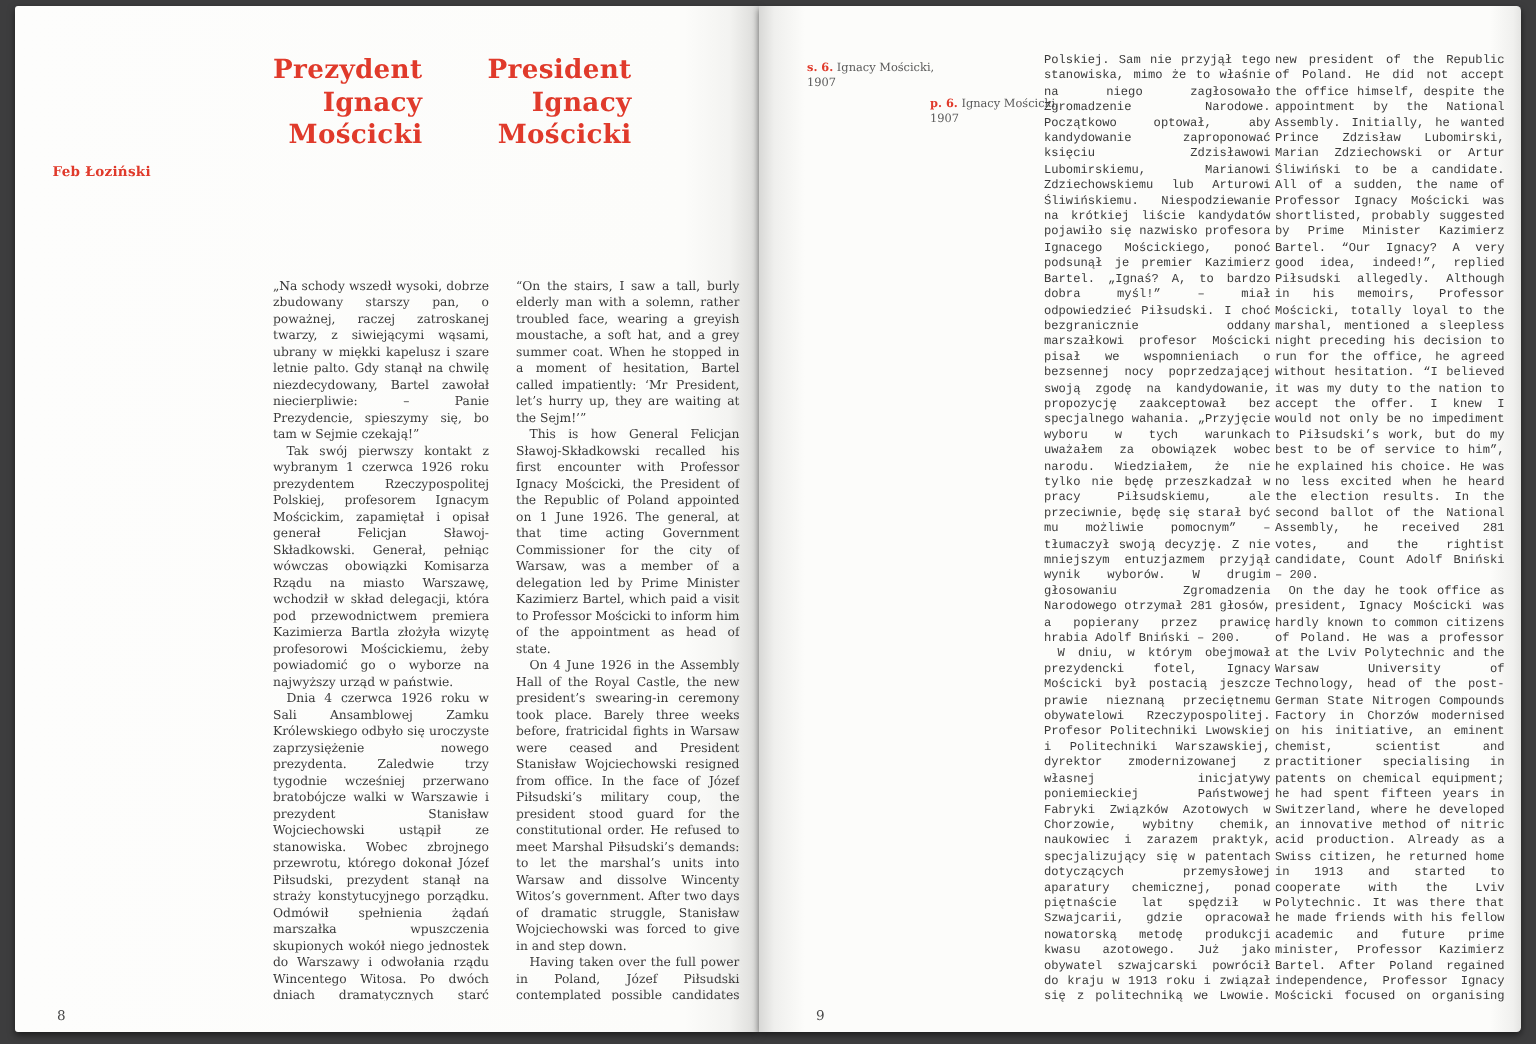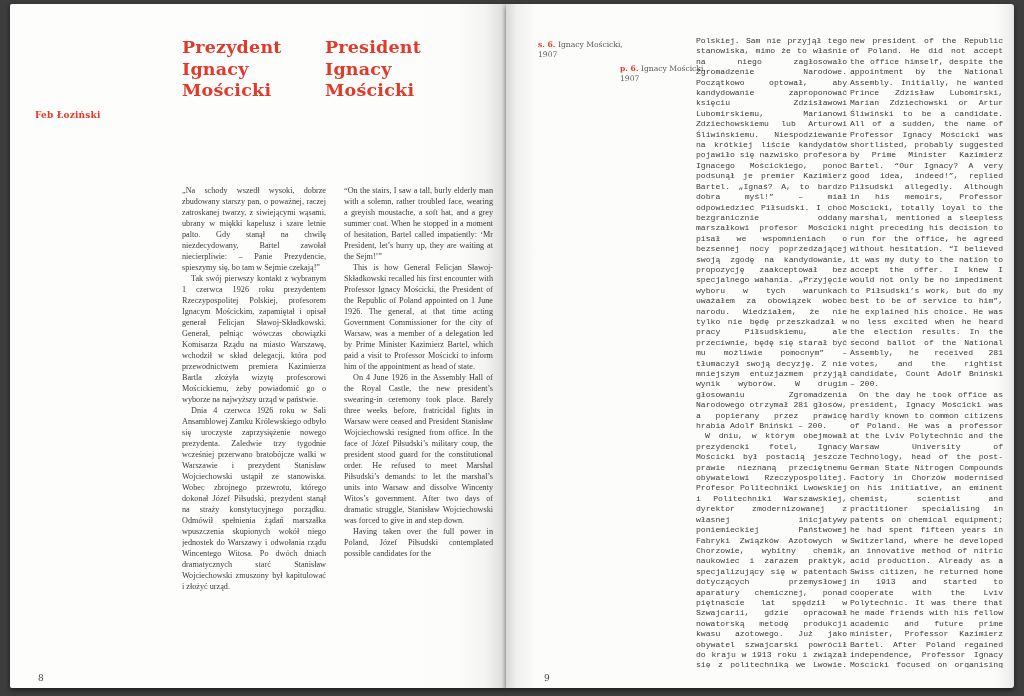"Prezydent" .heading span { text-align: none -> right }
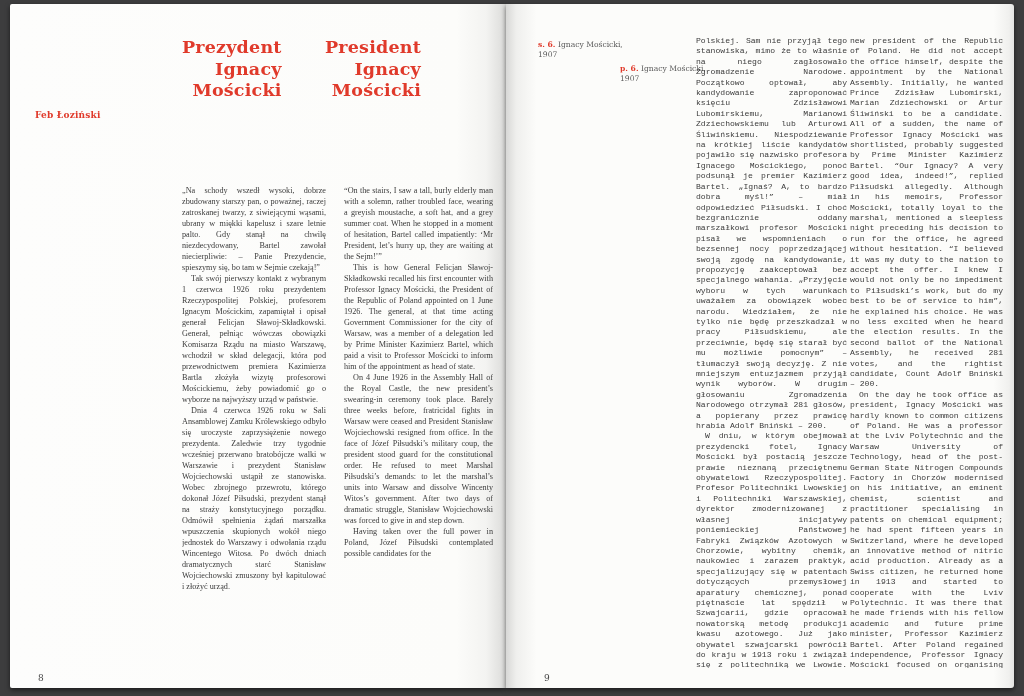"„Na schody wszedł wysoki, dobrze" .page-left .col { font-family: Liberation Serif, serif -> none }
